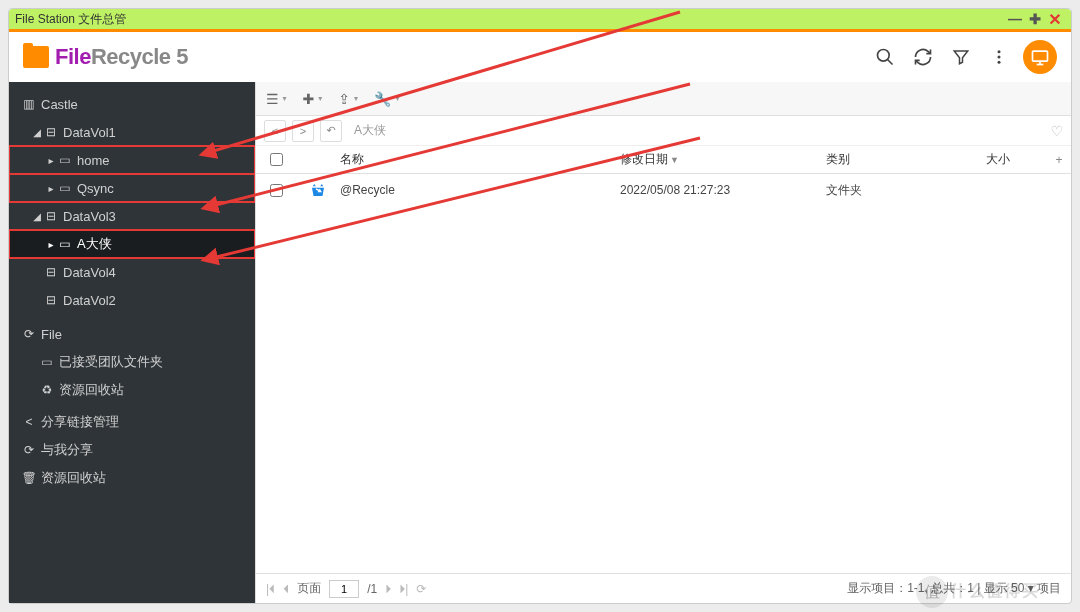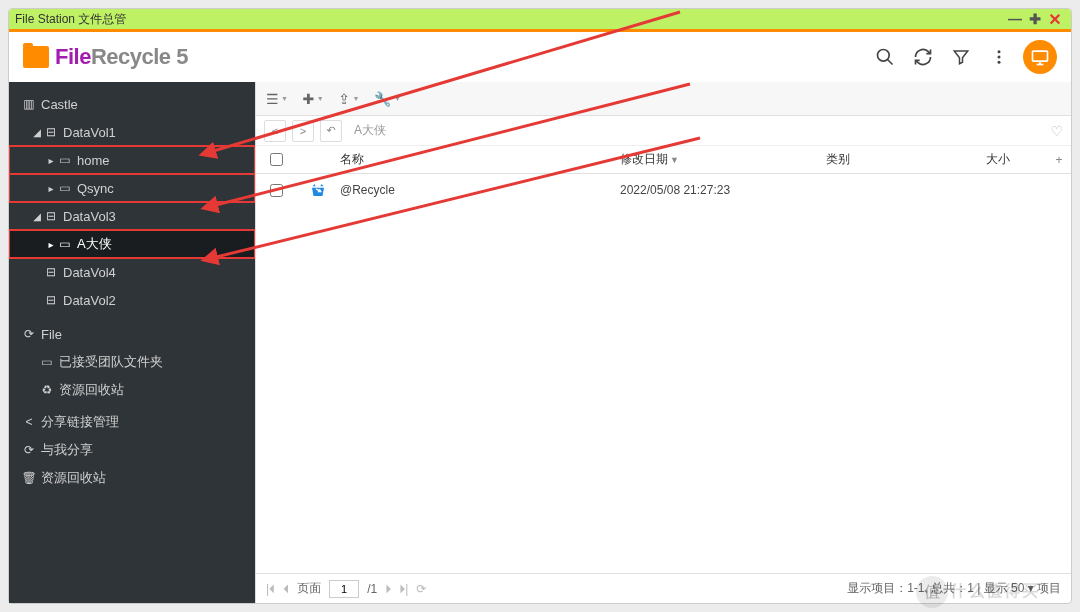"文件夹" div.cell-type { html: none -> <div>文件夹</div> }
